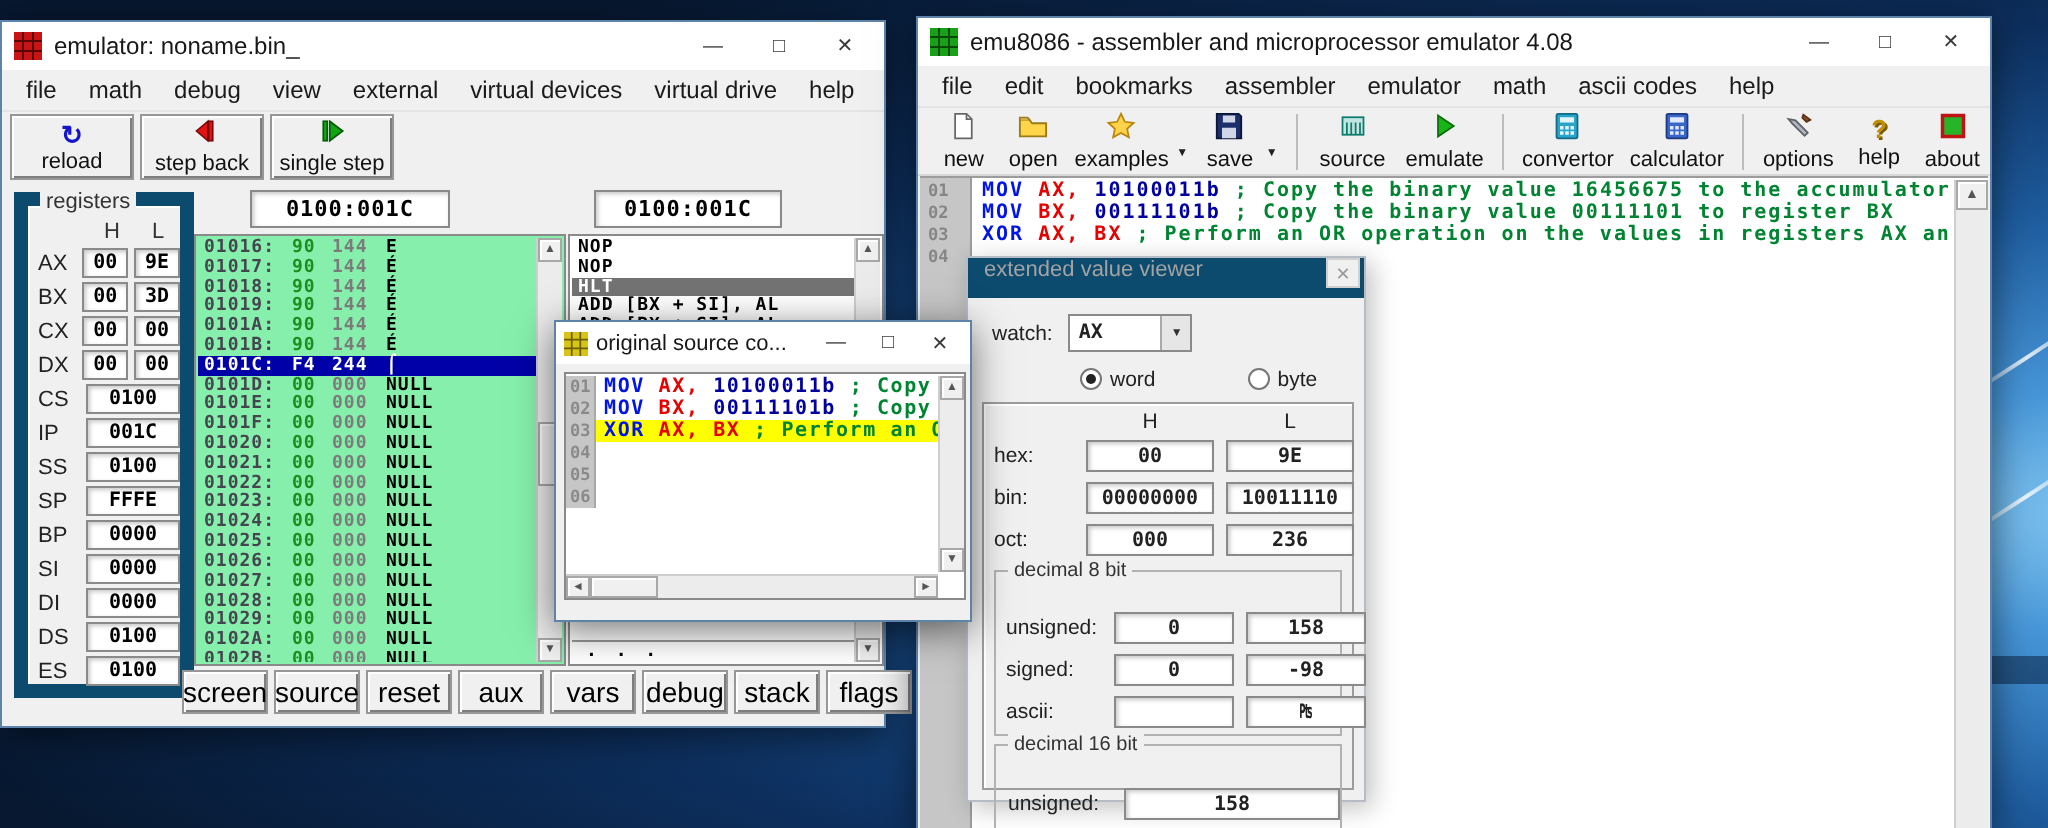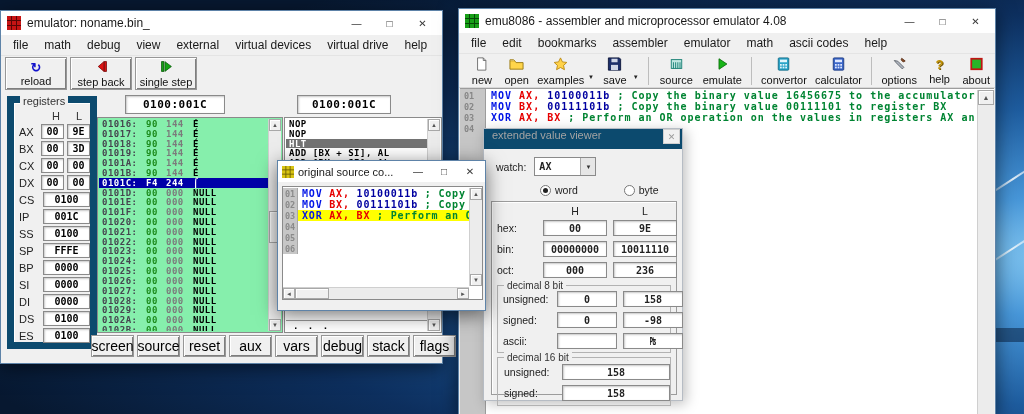"decimal 8 bit" .vgroup { padding-top: 2px -> 17px }
